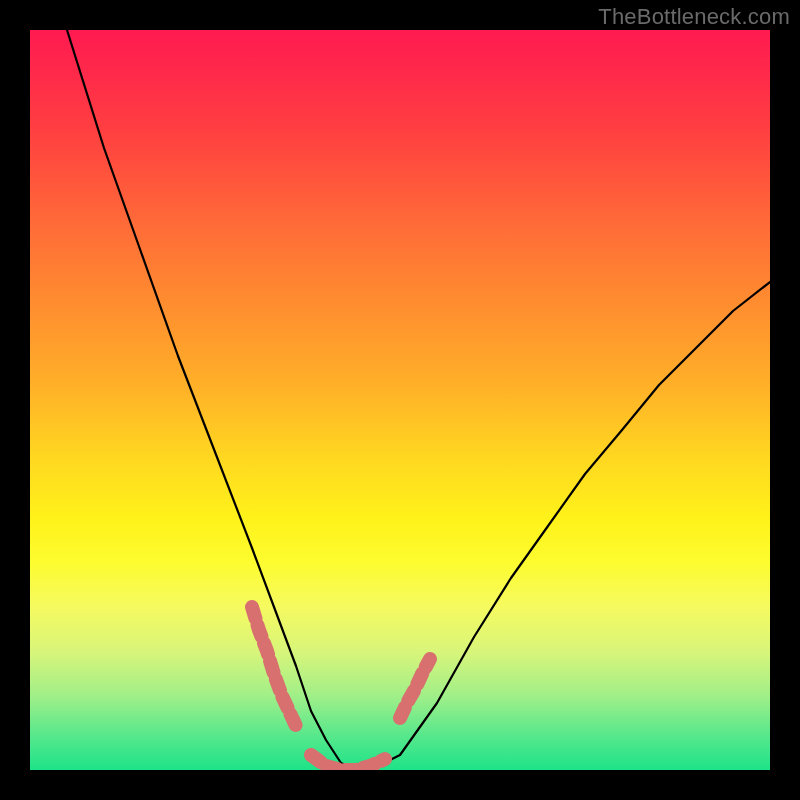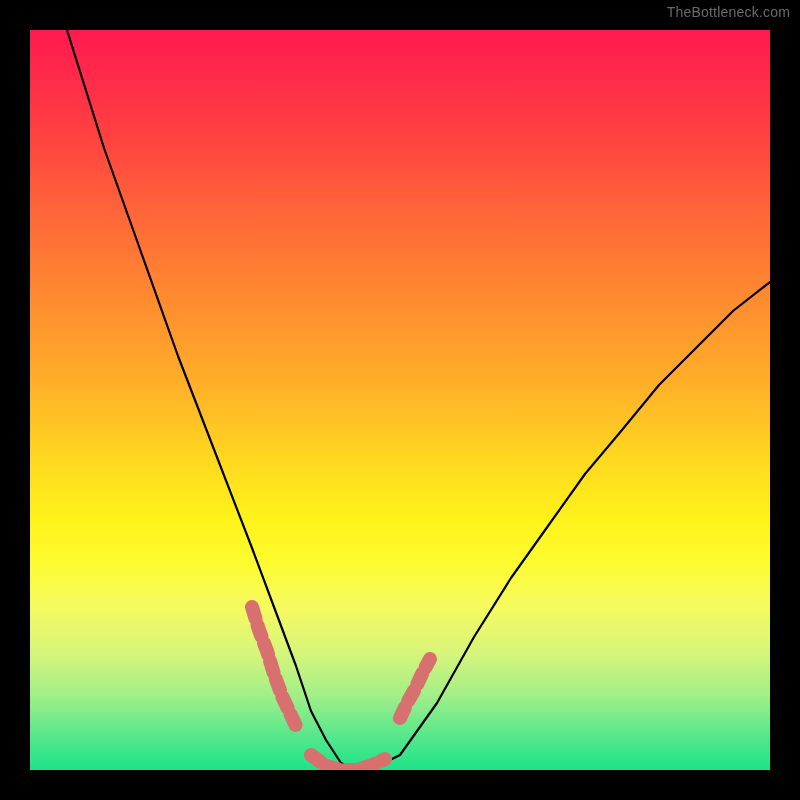"TheBottleneck.com" .watermark { font-size: 14px -> 22px }
